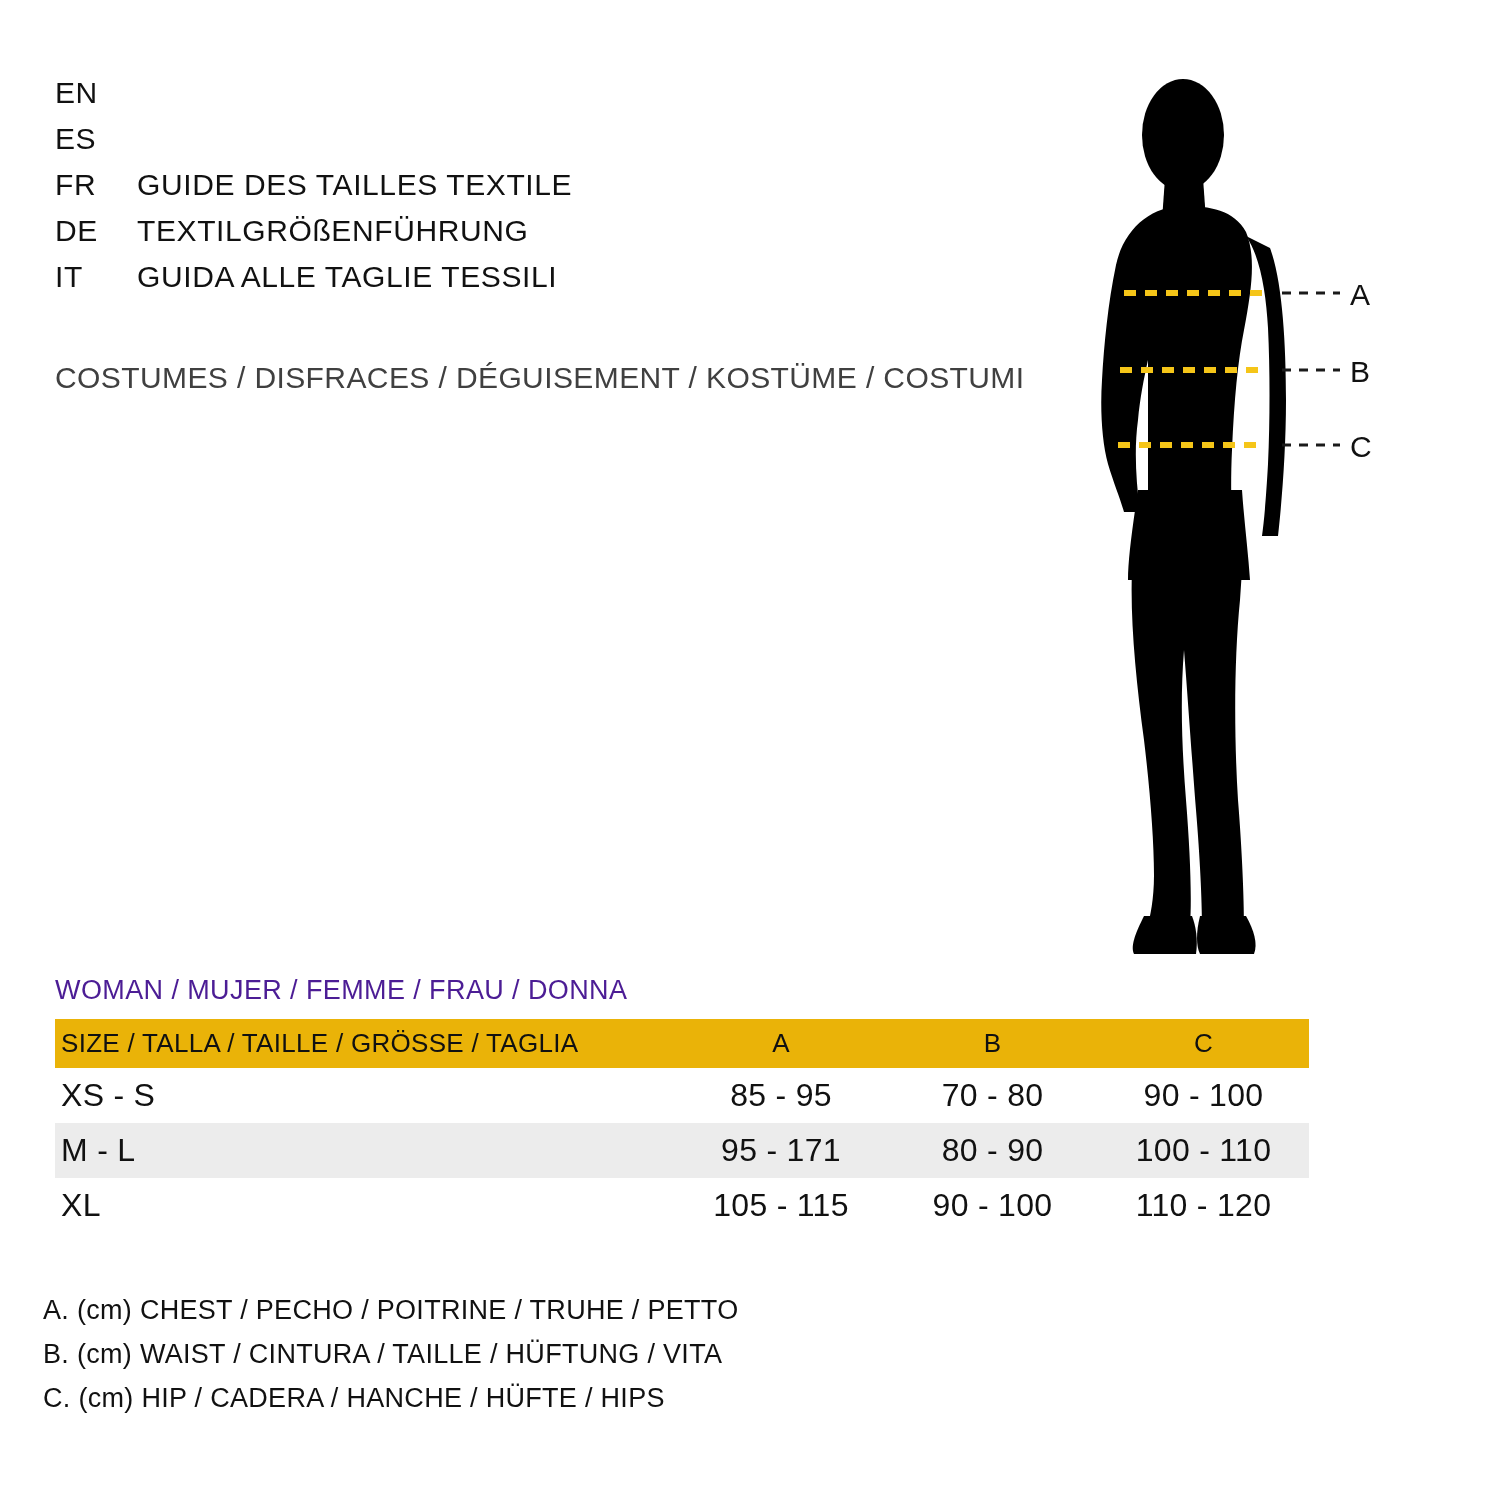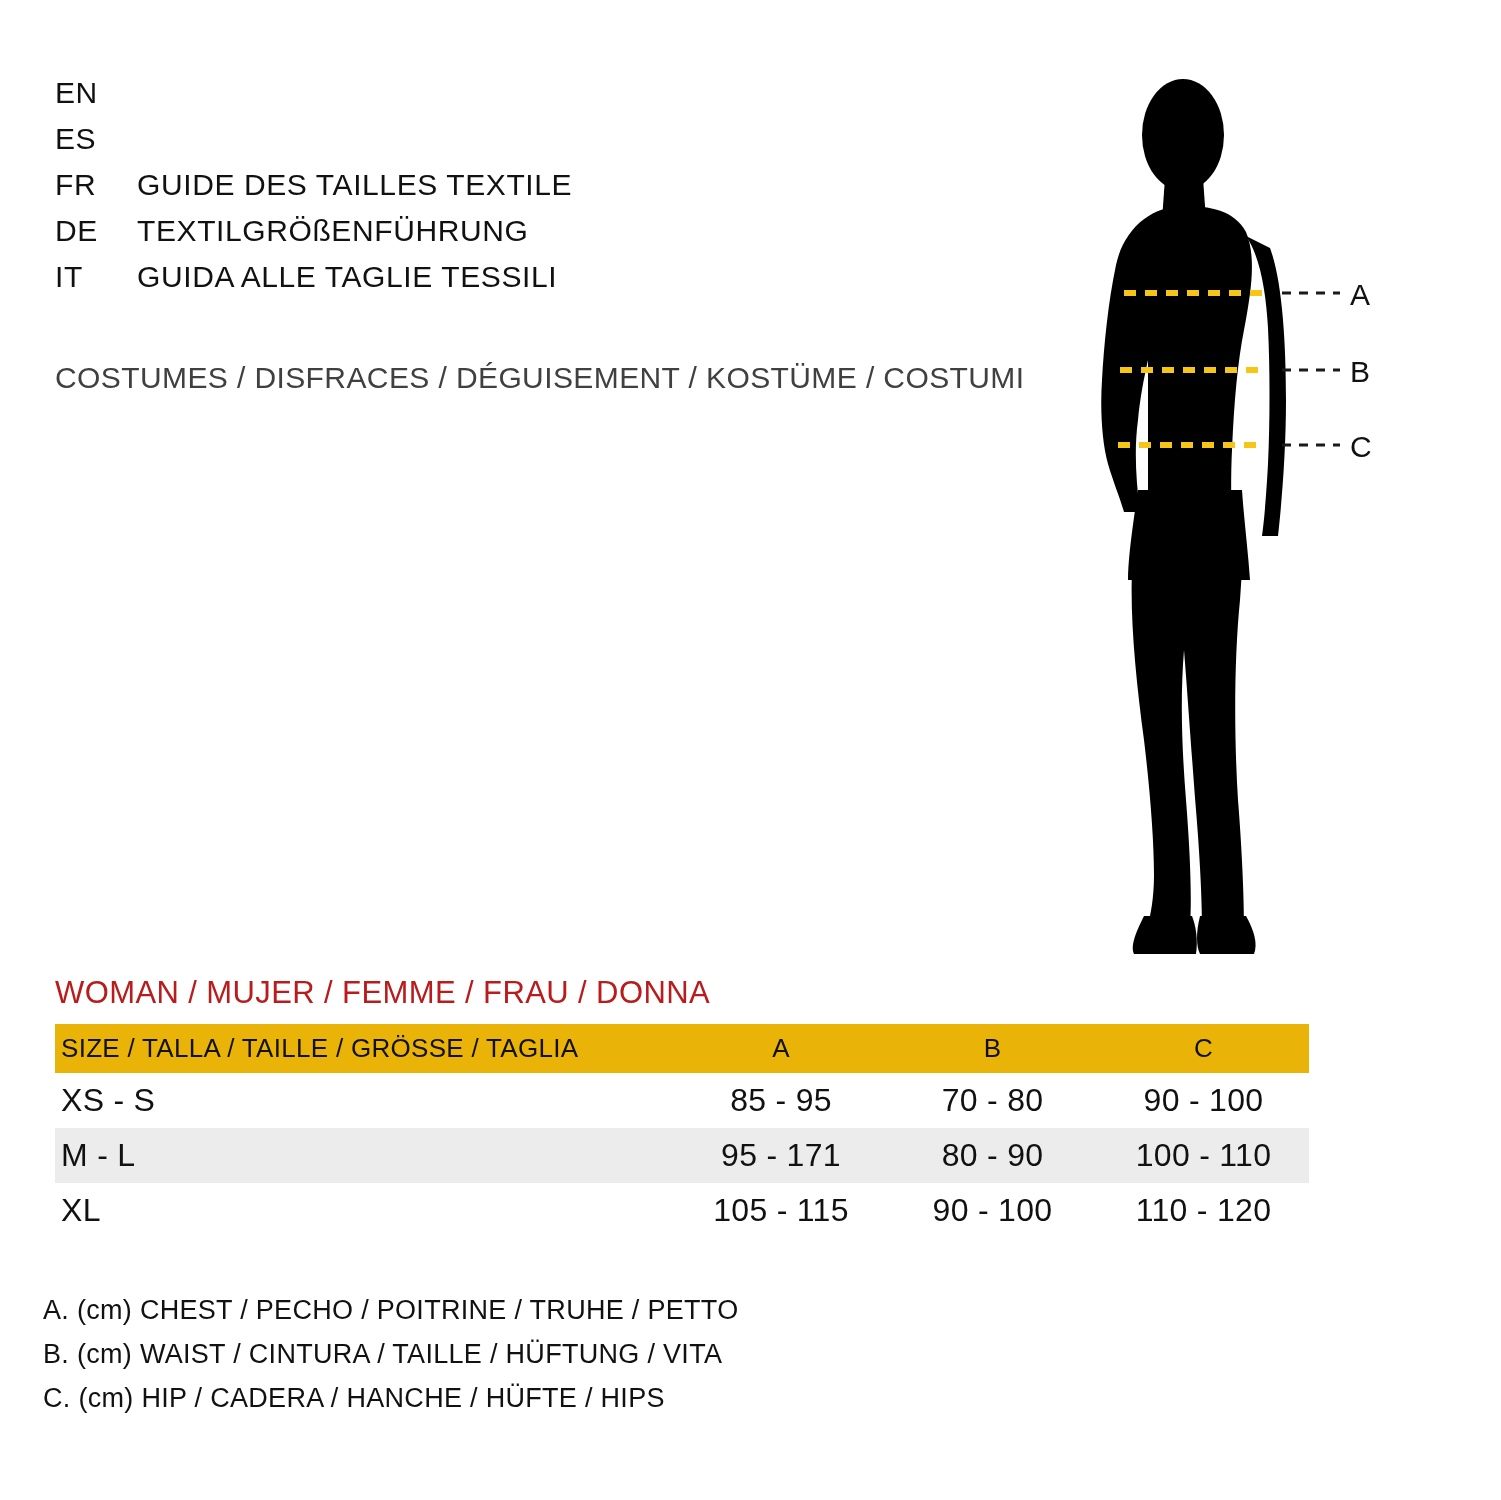"WOMAN / MUJER / FEMME" #table-caption { color: #b91c1c -> #4c1d95; font-size: 31px -> 27px }
